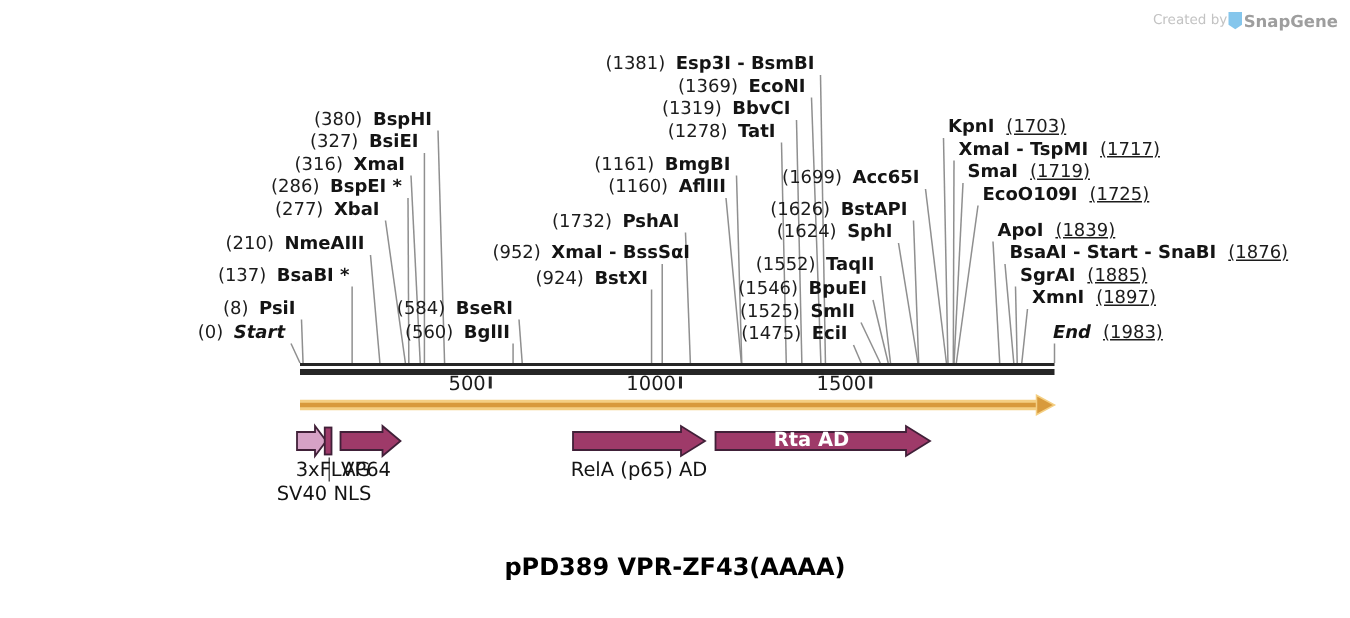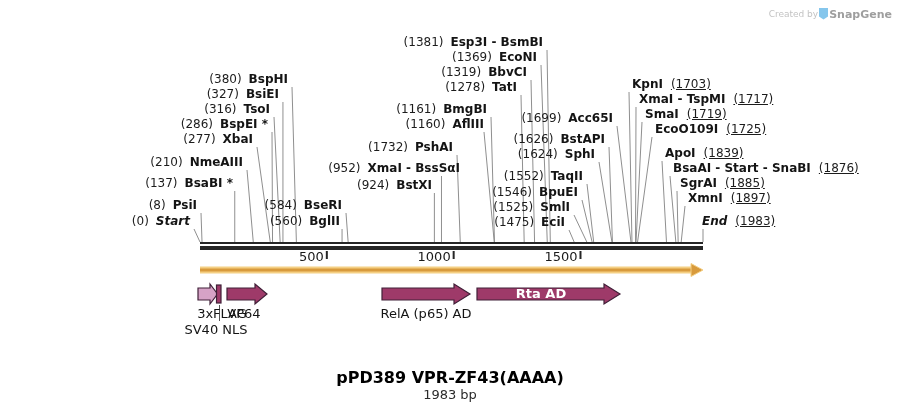"TsoI" span.nm { text: TsoI -> XmaI }
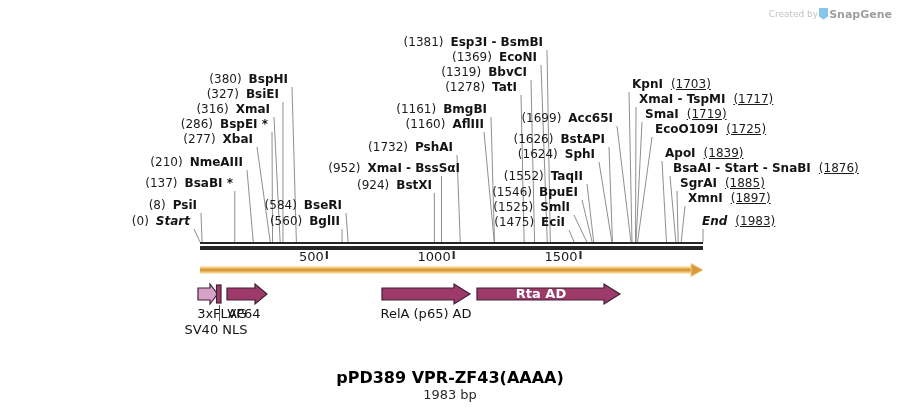"1983 bp" div.map-sub { html: <div>1983 bp</div> -> none }
